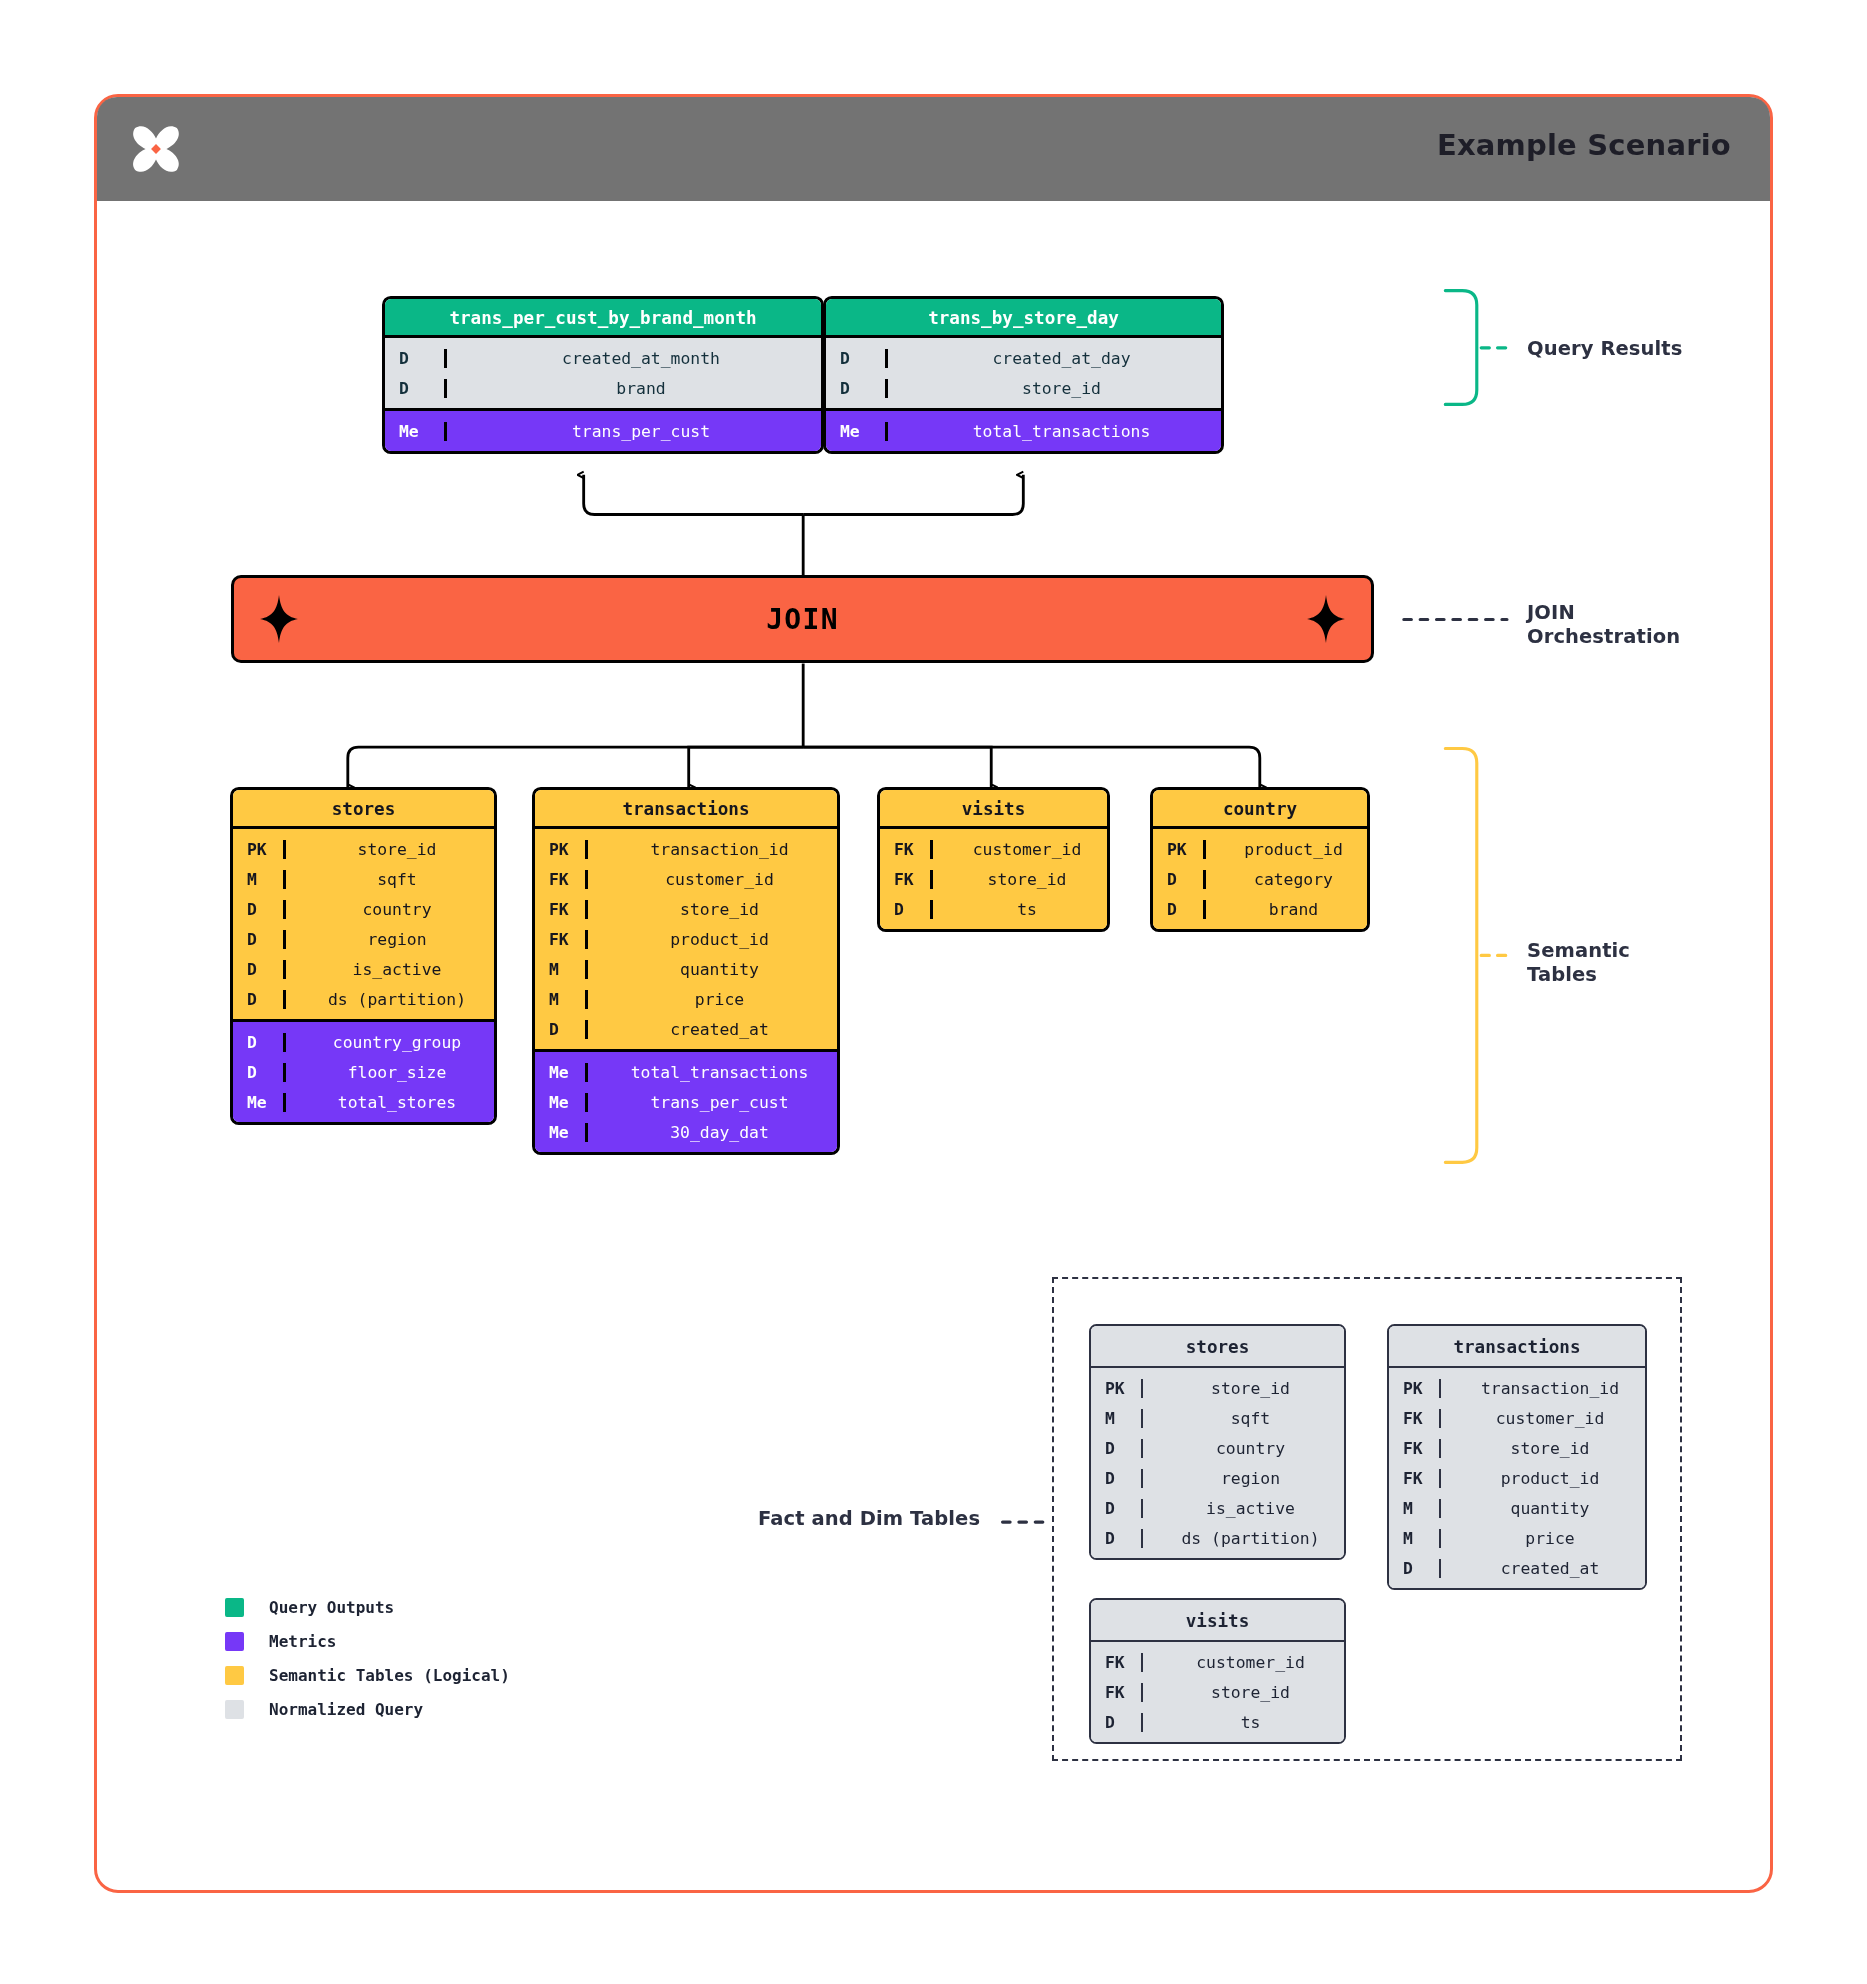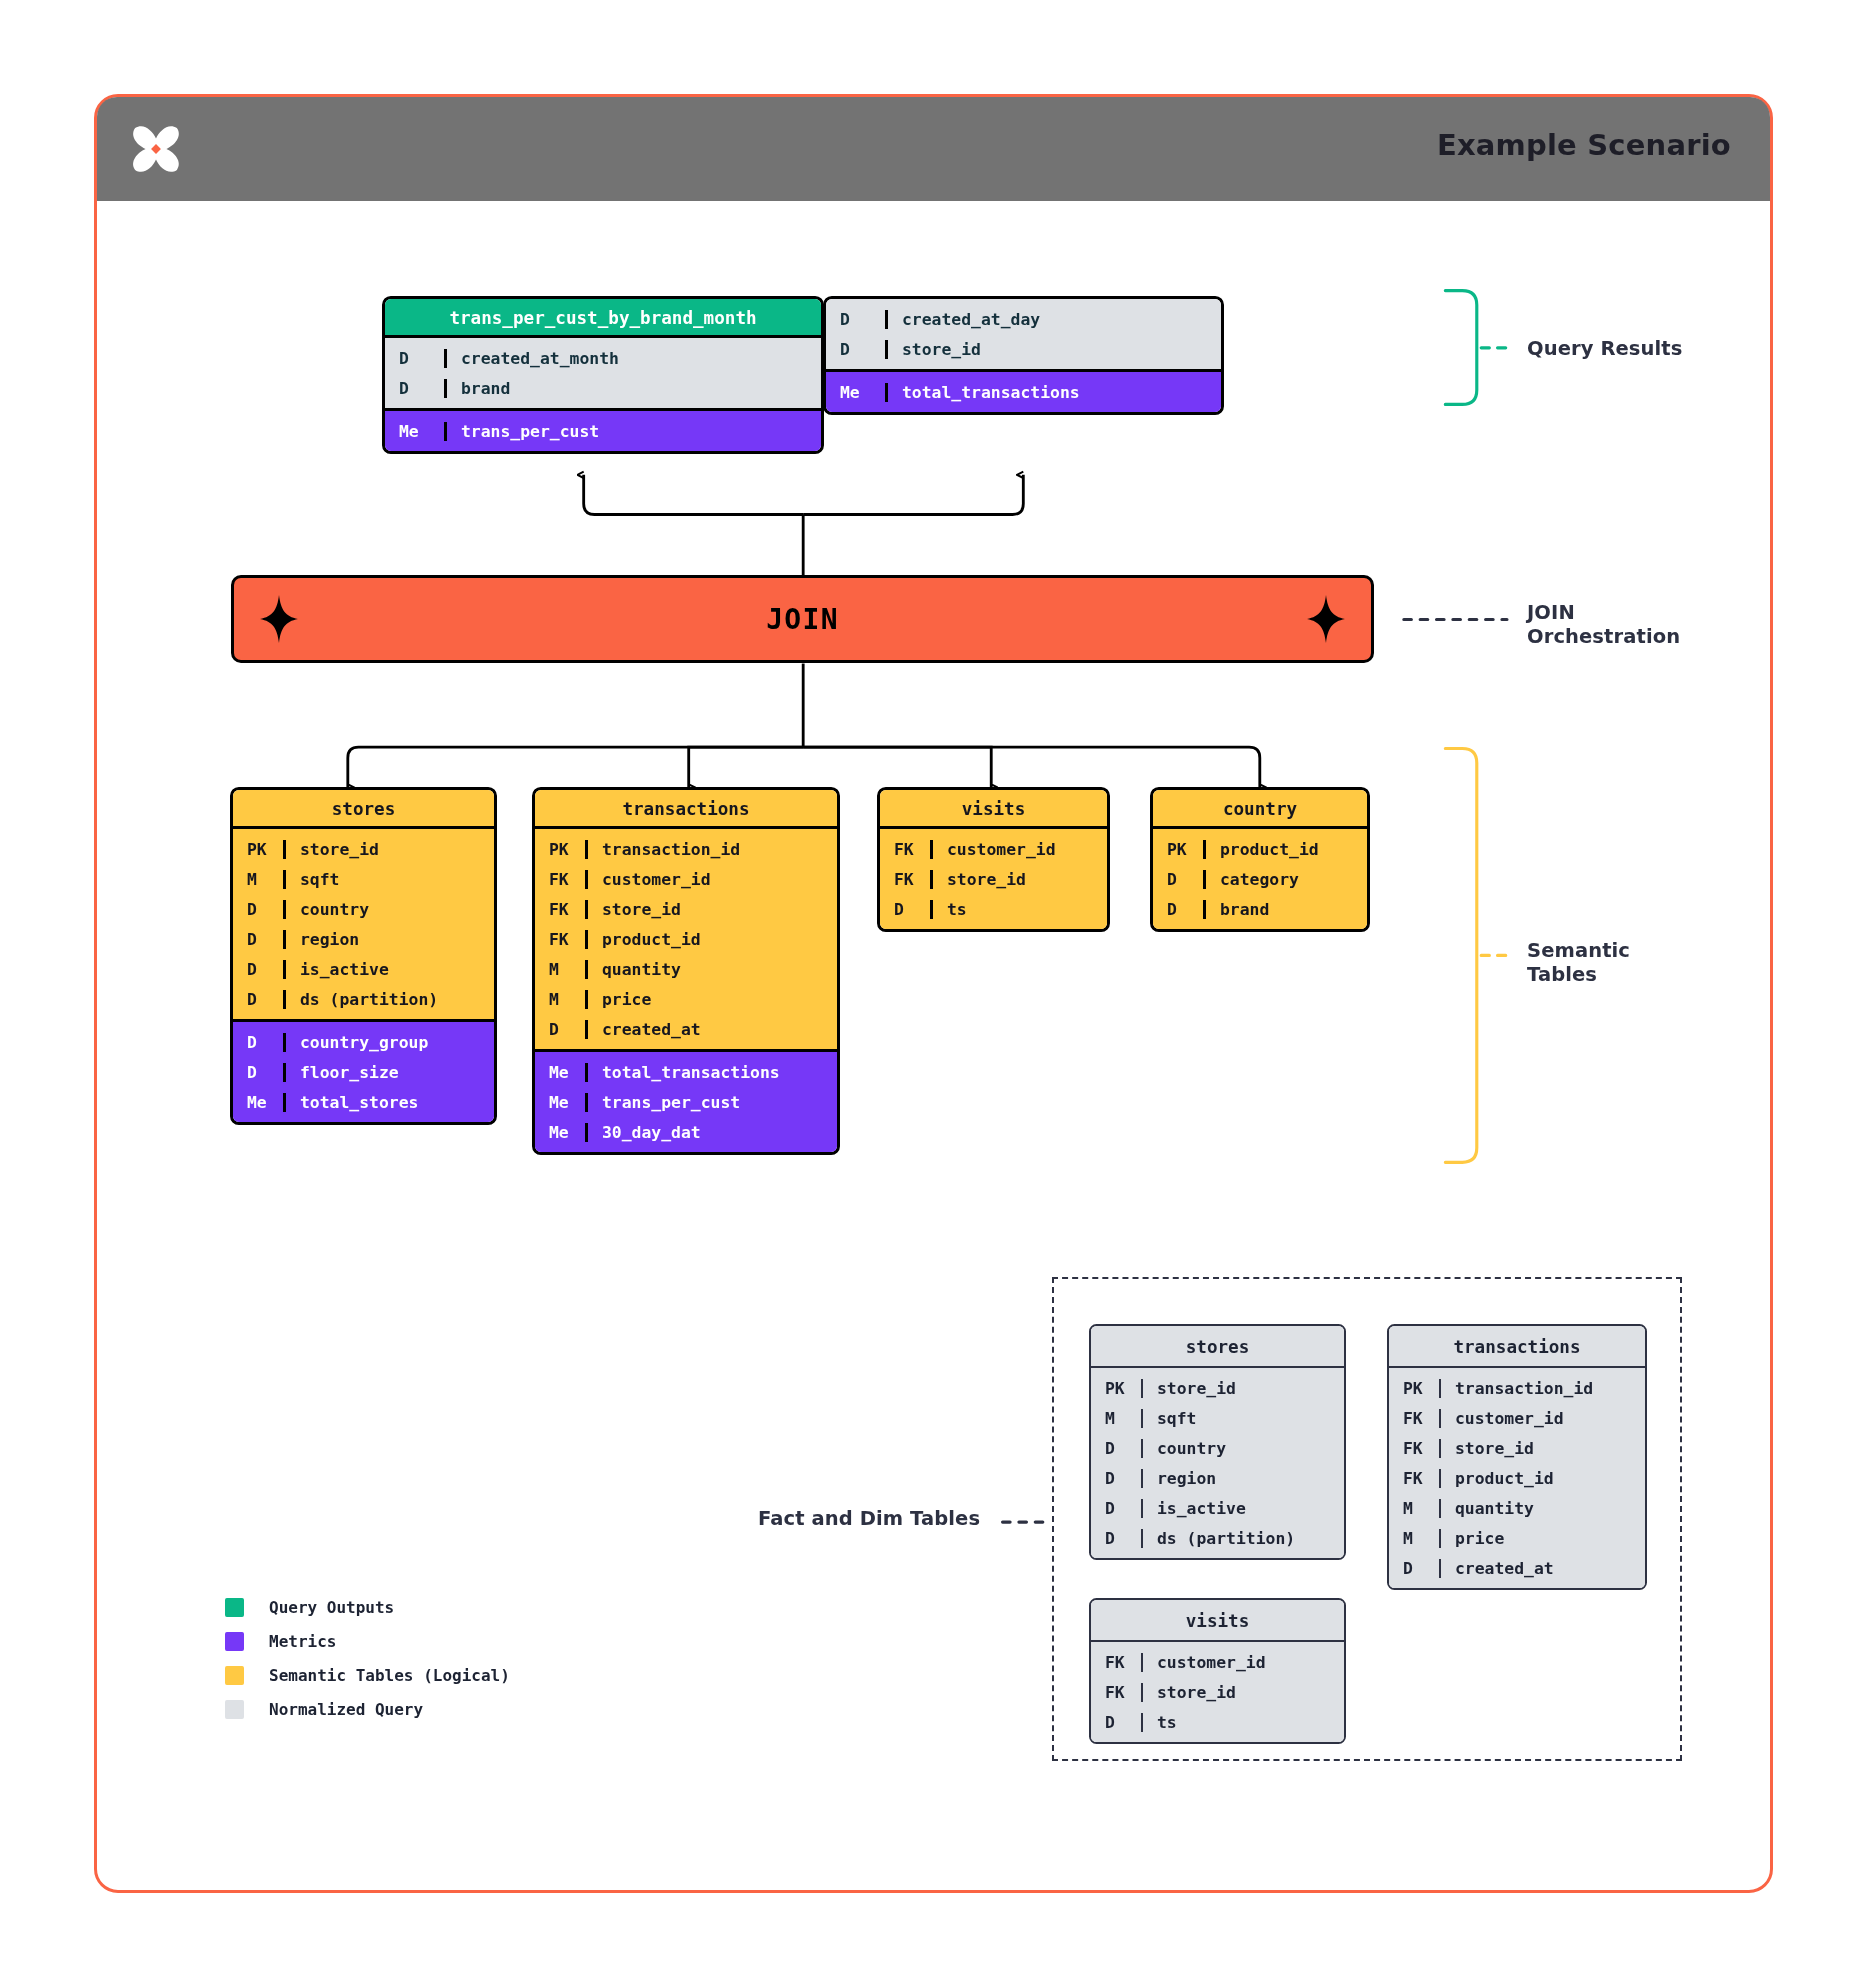"trans_by_store_day" div.thead { html: none -> <div>trans_by_store_day</div> }
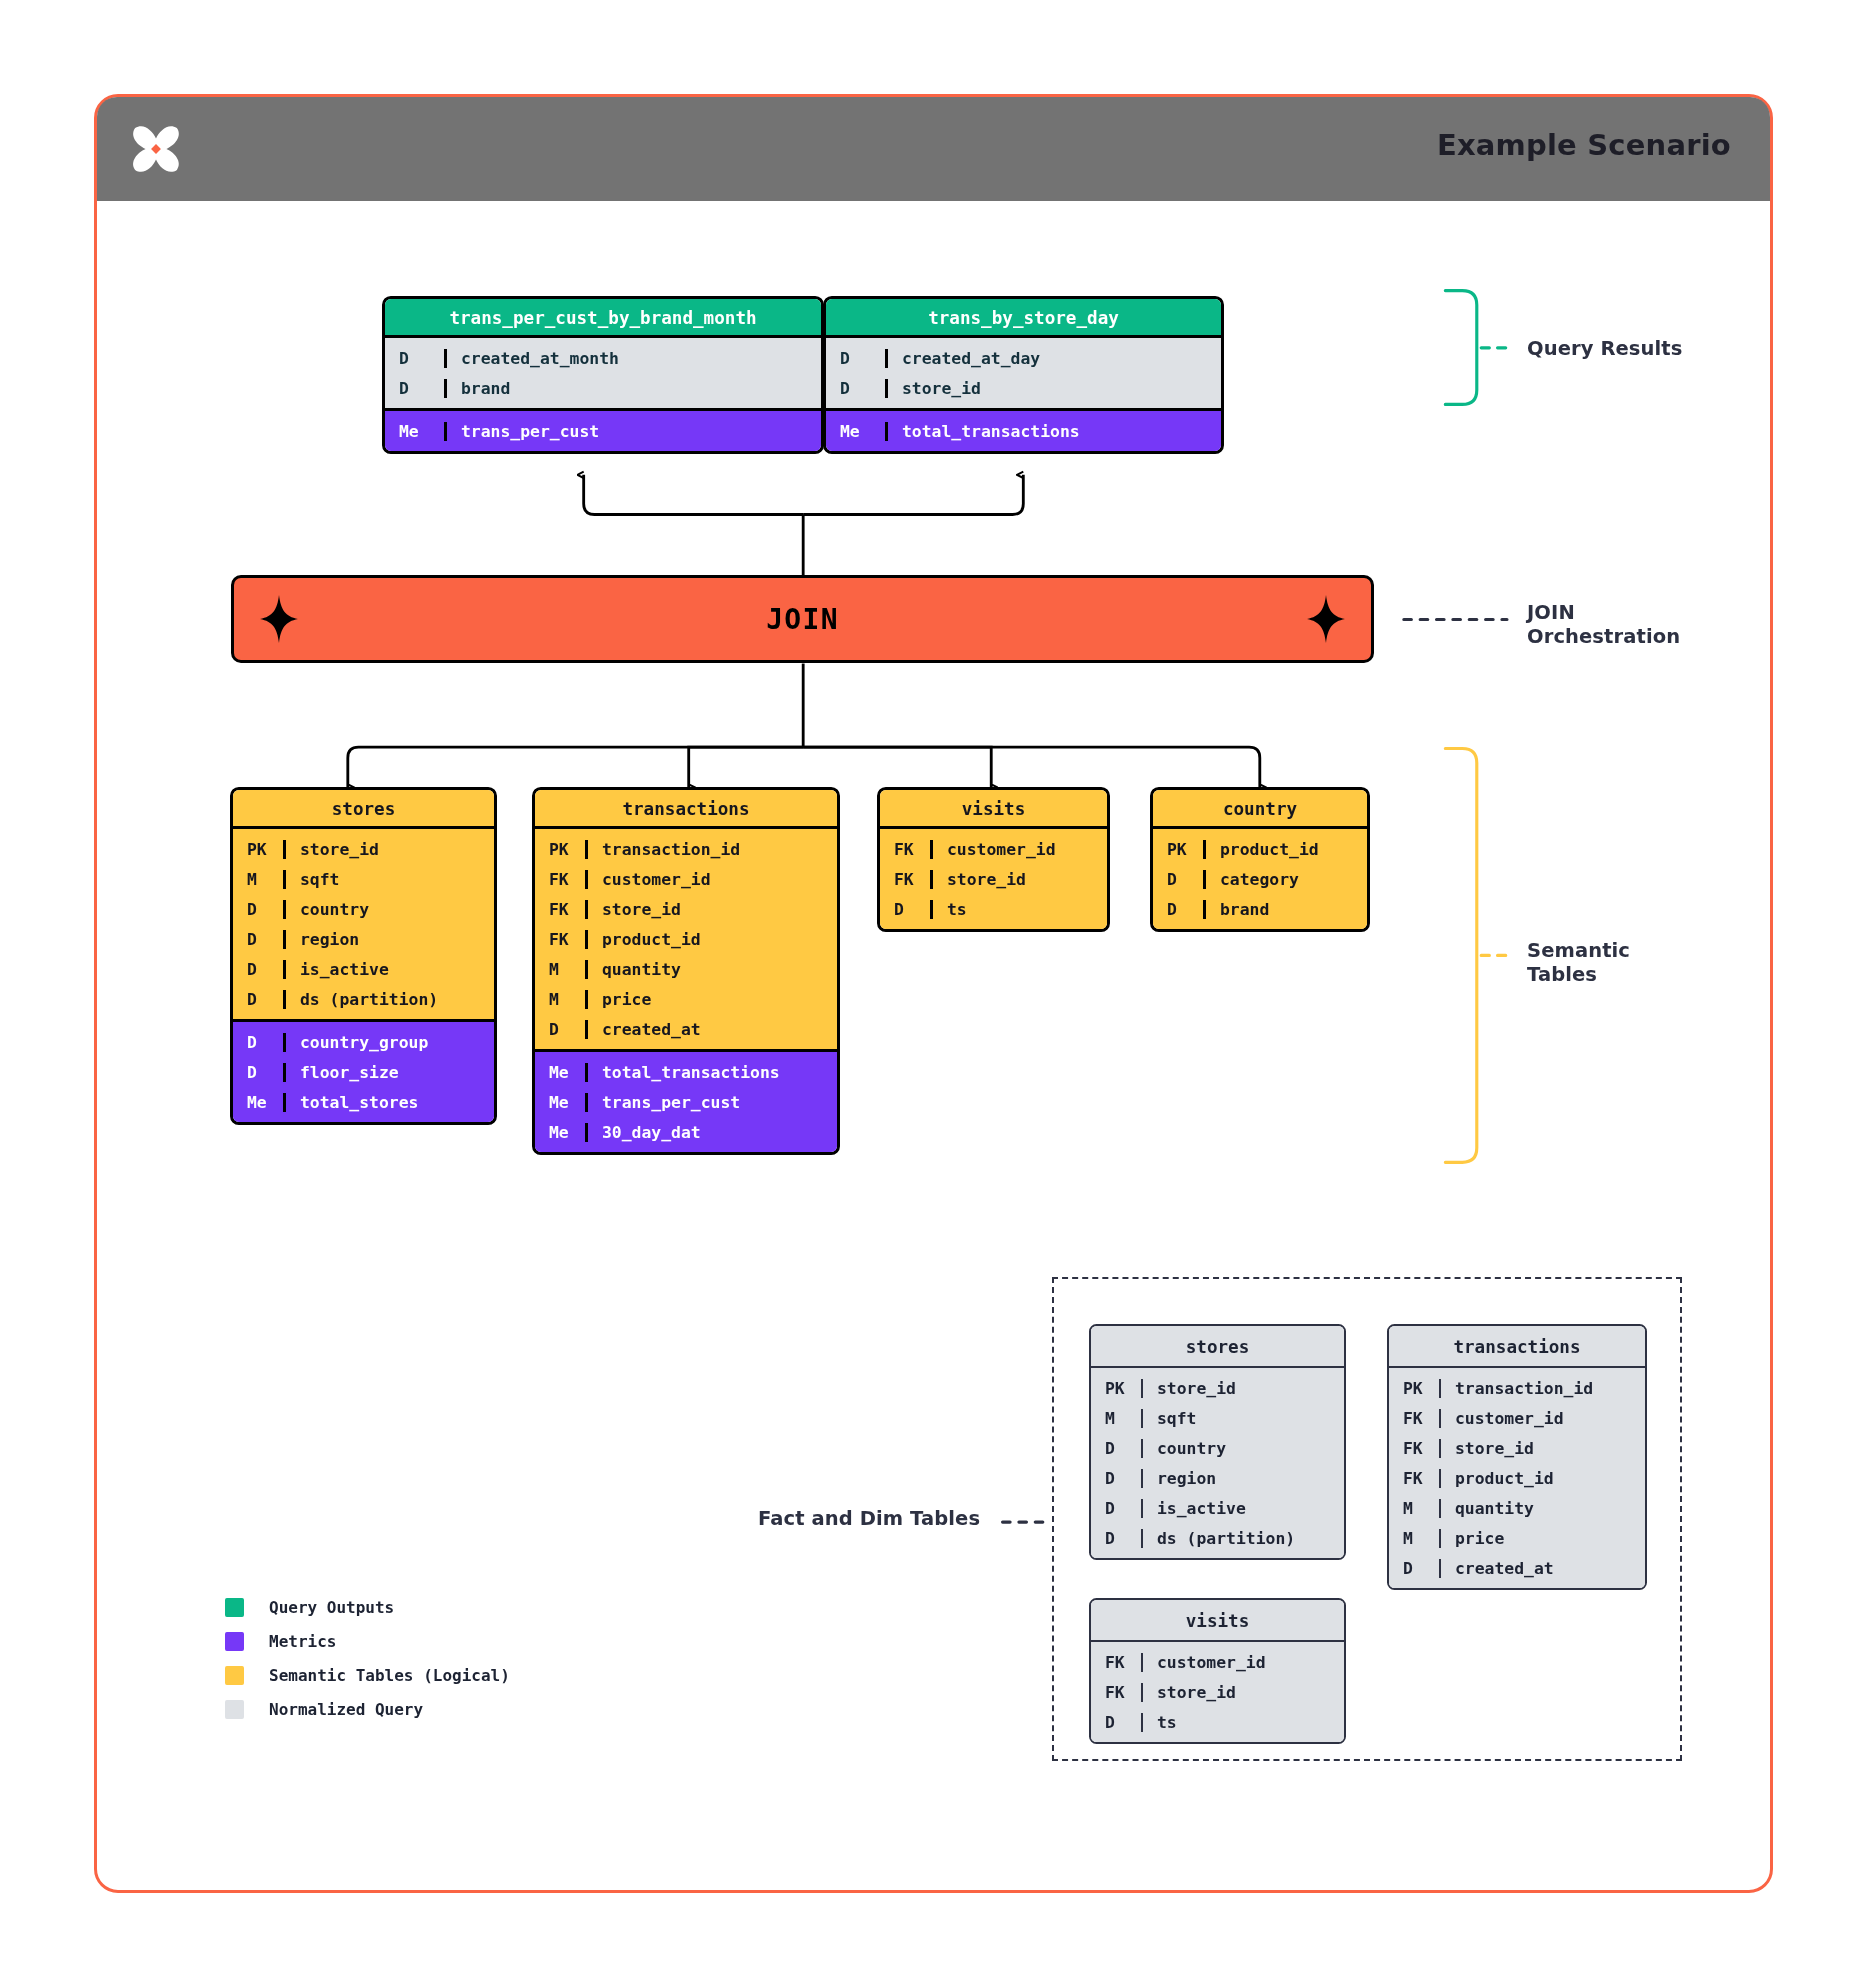"created_at_month" .tbl .col { font-weight: bold -> normal; text-align: none -> center }
